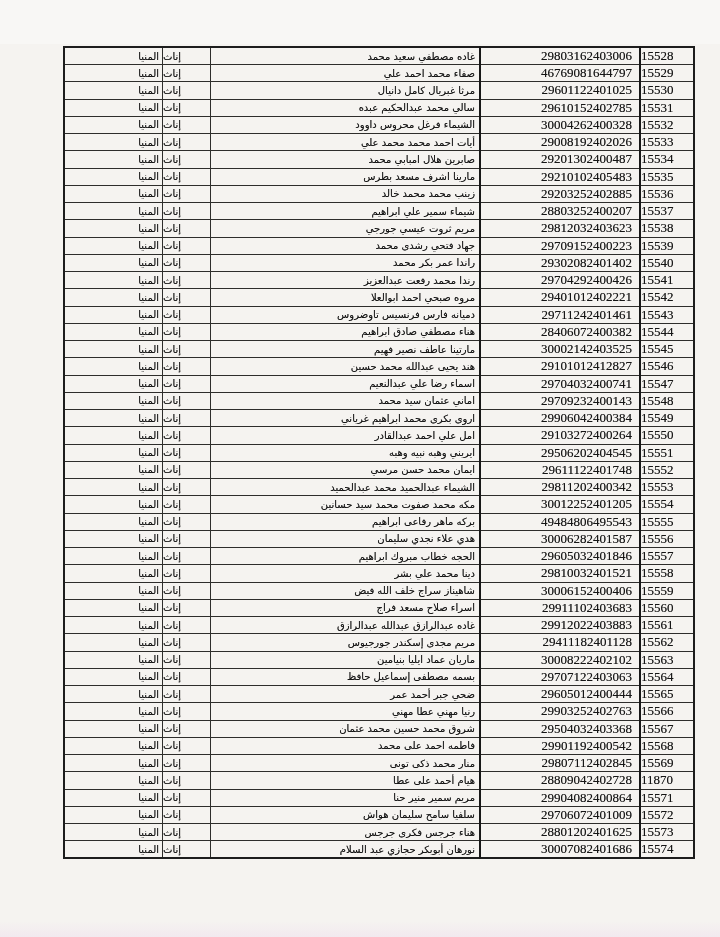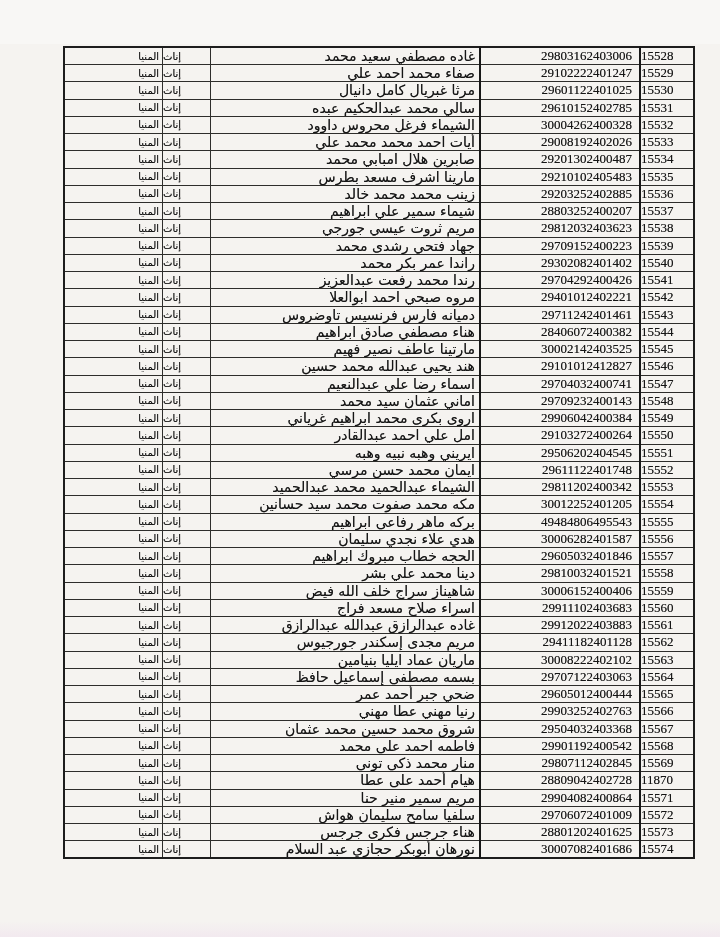"غاده مصطفي سعيد محمد" td.name { font-size: 14px -> 10px }
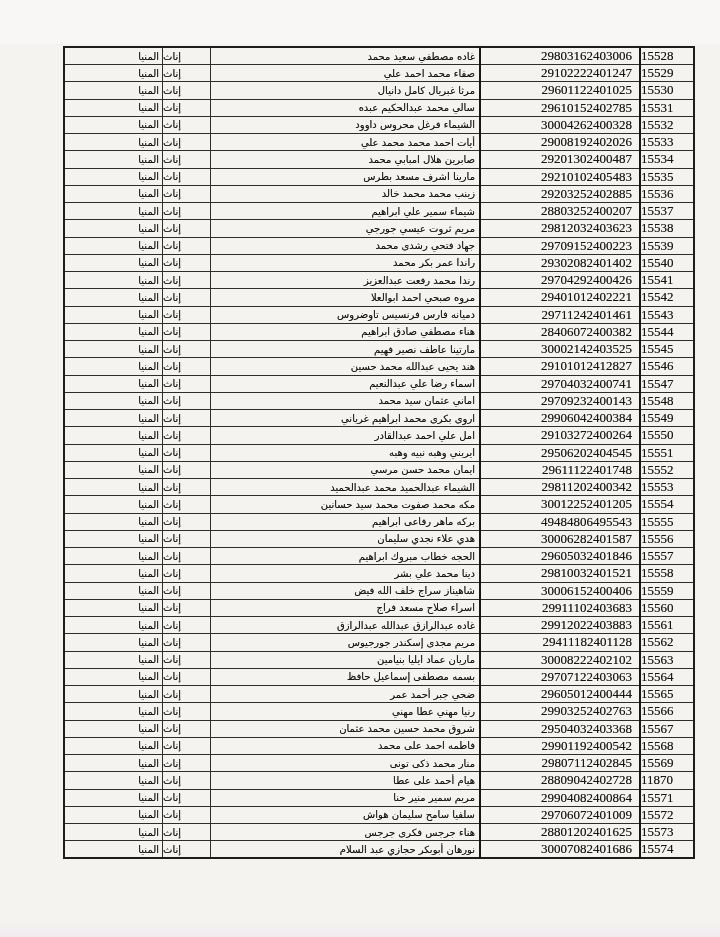"29102222401247" td.nid { text: 29102222401247 -> 46769081644797 }
